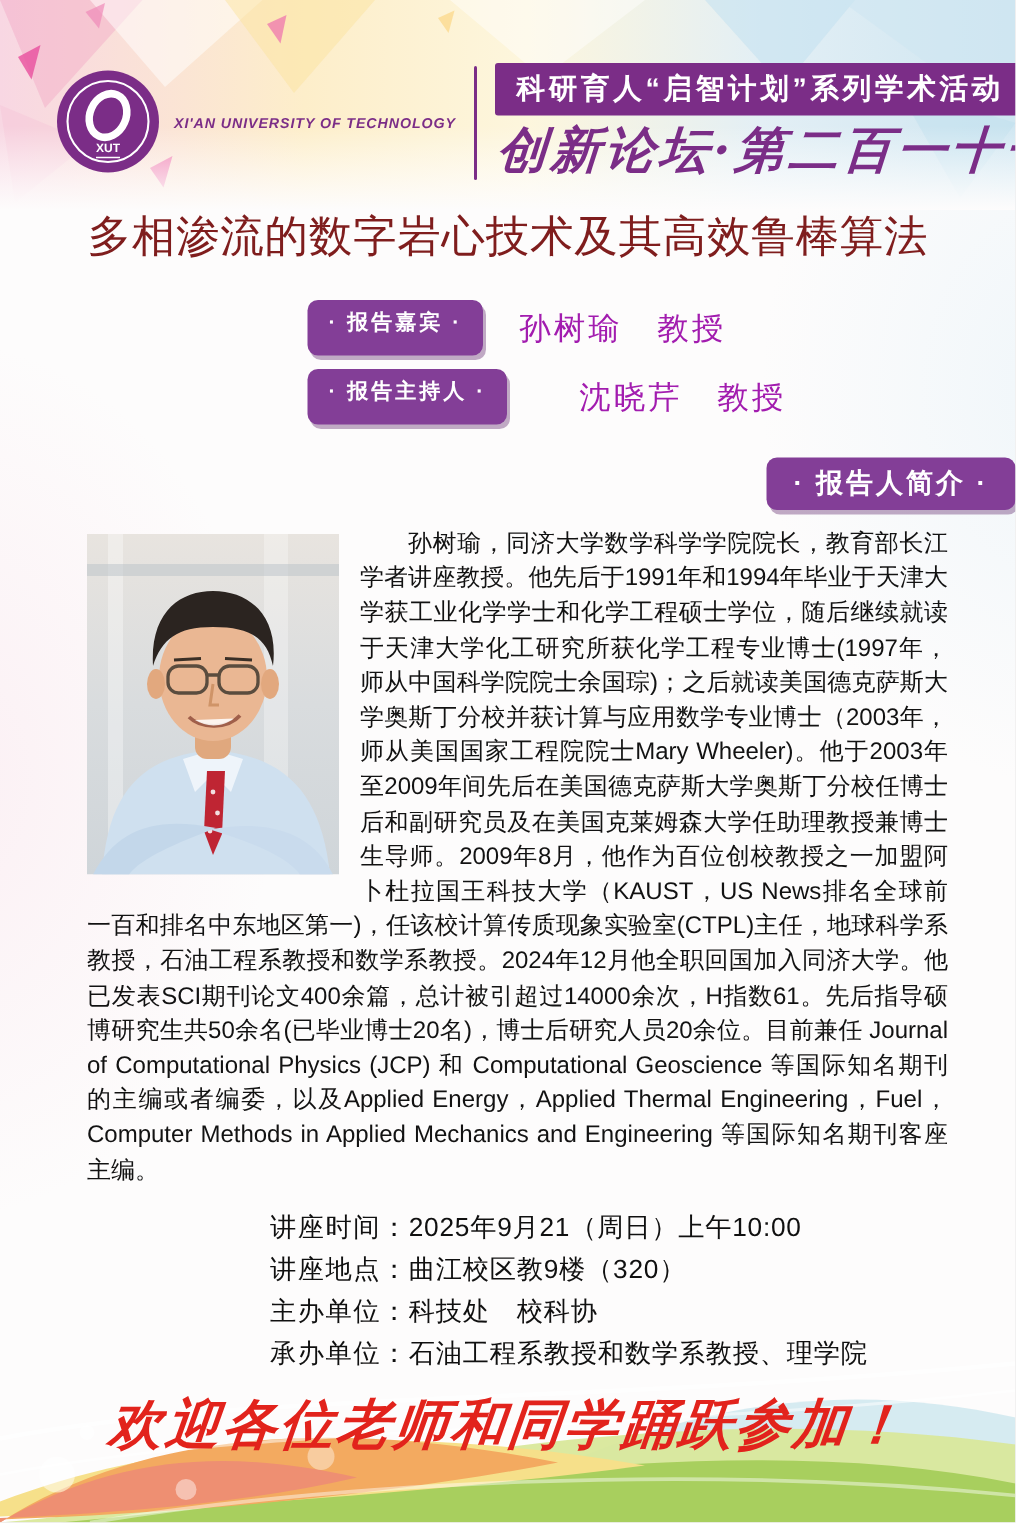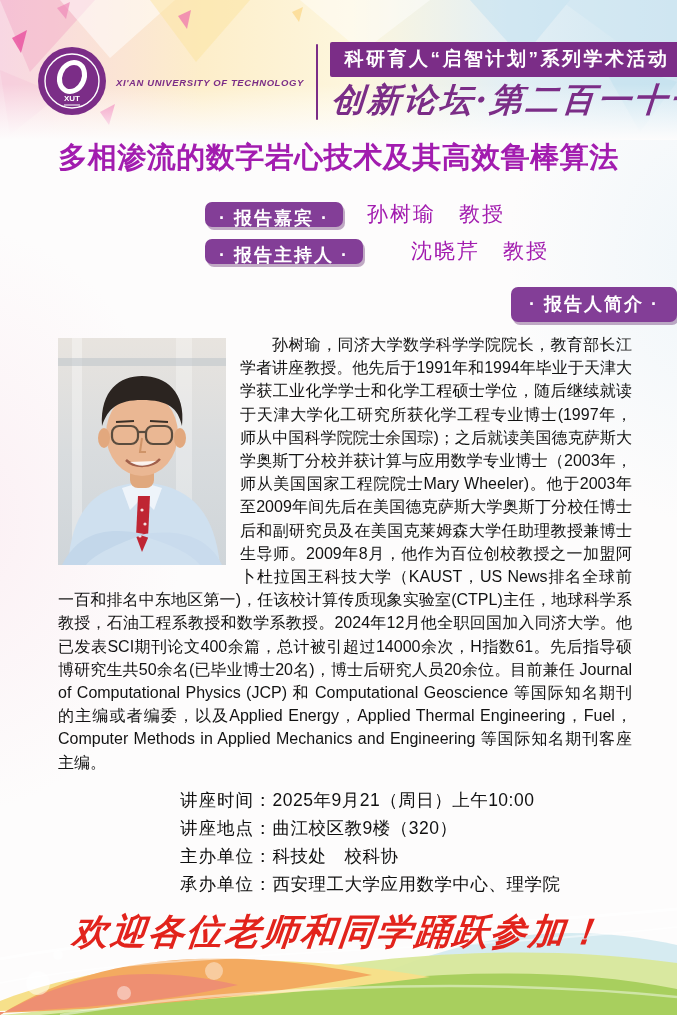"多相渗流的数字岩心技术及其高效鲁棒算法" .title { color: #a21caf -> #7f1d1d; font-weight: bold -> normal }
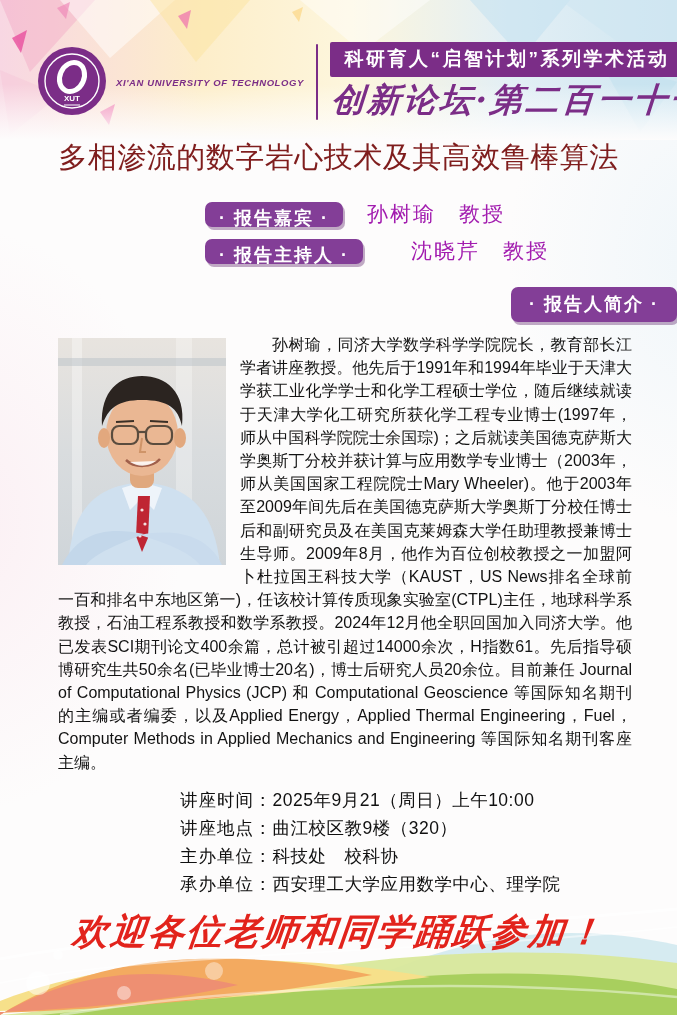"· 报告嘉宾 ·" .badge { font-size: 18px -> 14px; padding: 7px 14px 0 -> 7px 14px 16px }
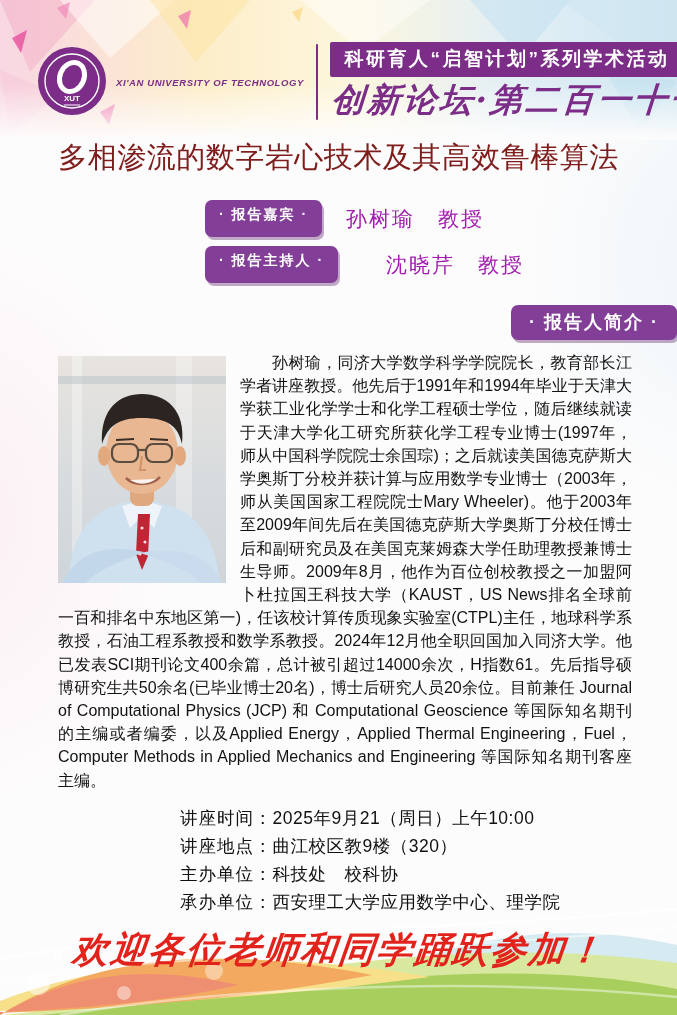"西安理工大学应用数学中心、理学院" span.detail-value { text: 西安理工大学应用数学中心 -> 石油工程系教授和数学系教授 }
